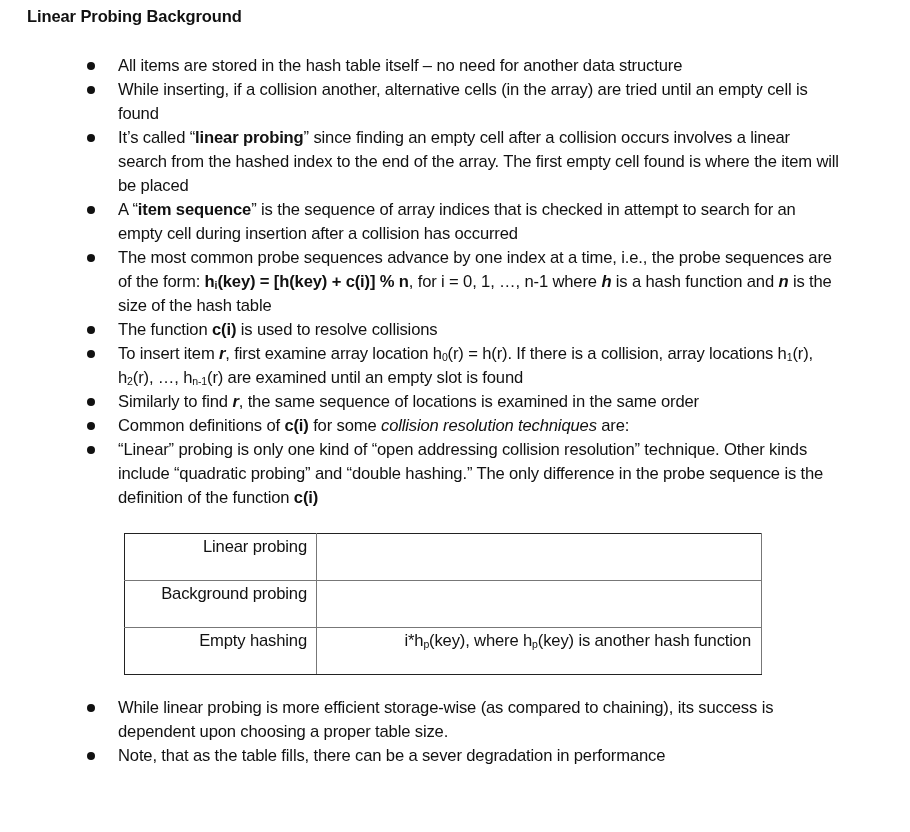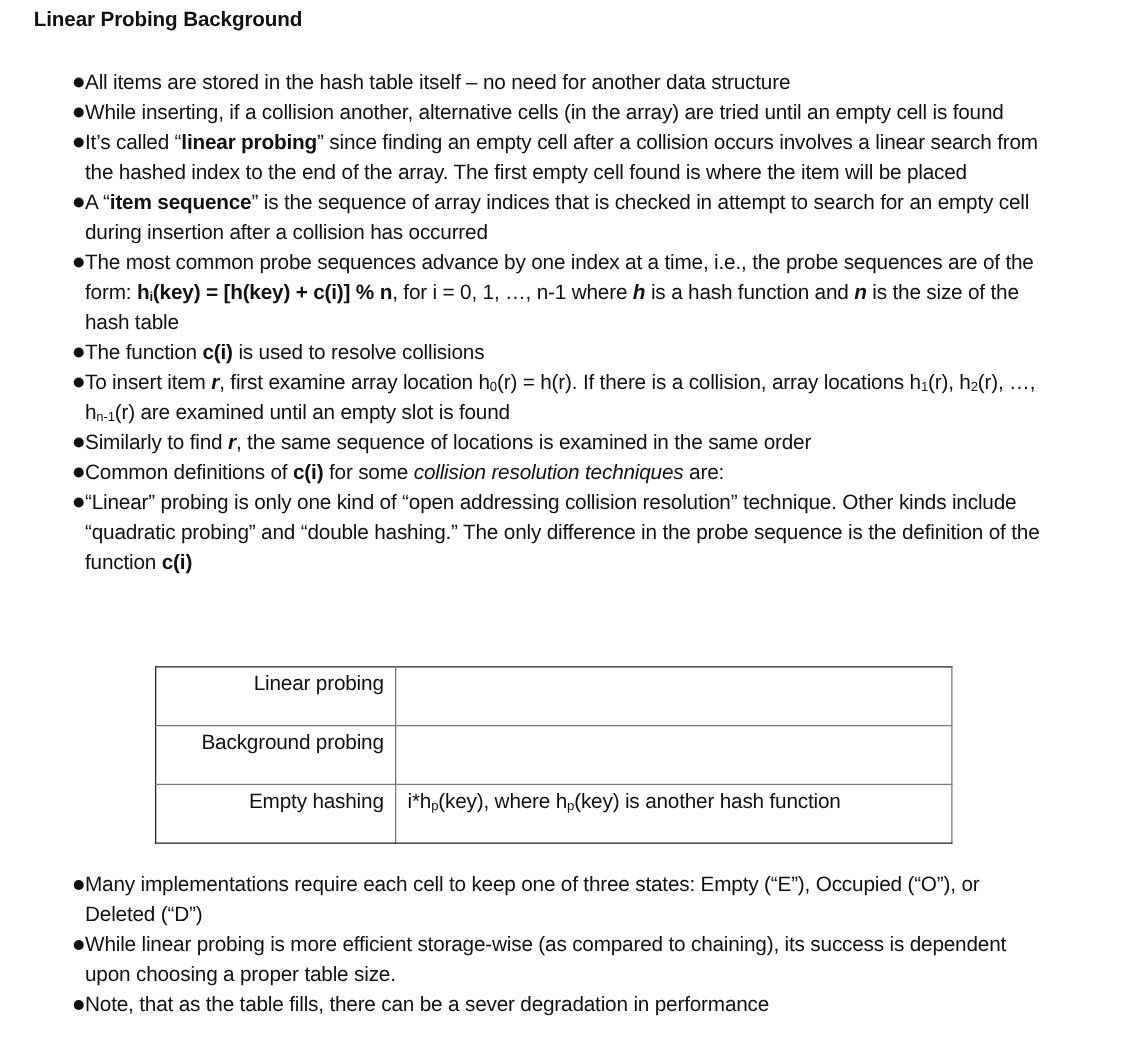"All items are stored in" ul.bullets li { margin-left: none -> 28px; padding-left: 68px -> 90px }
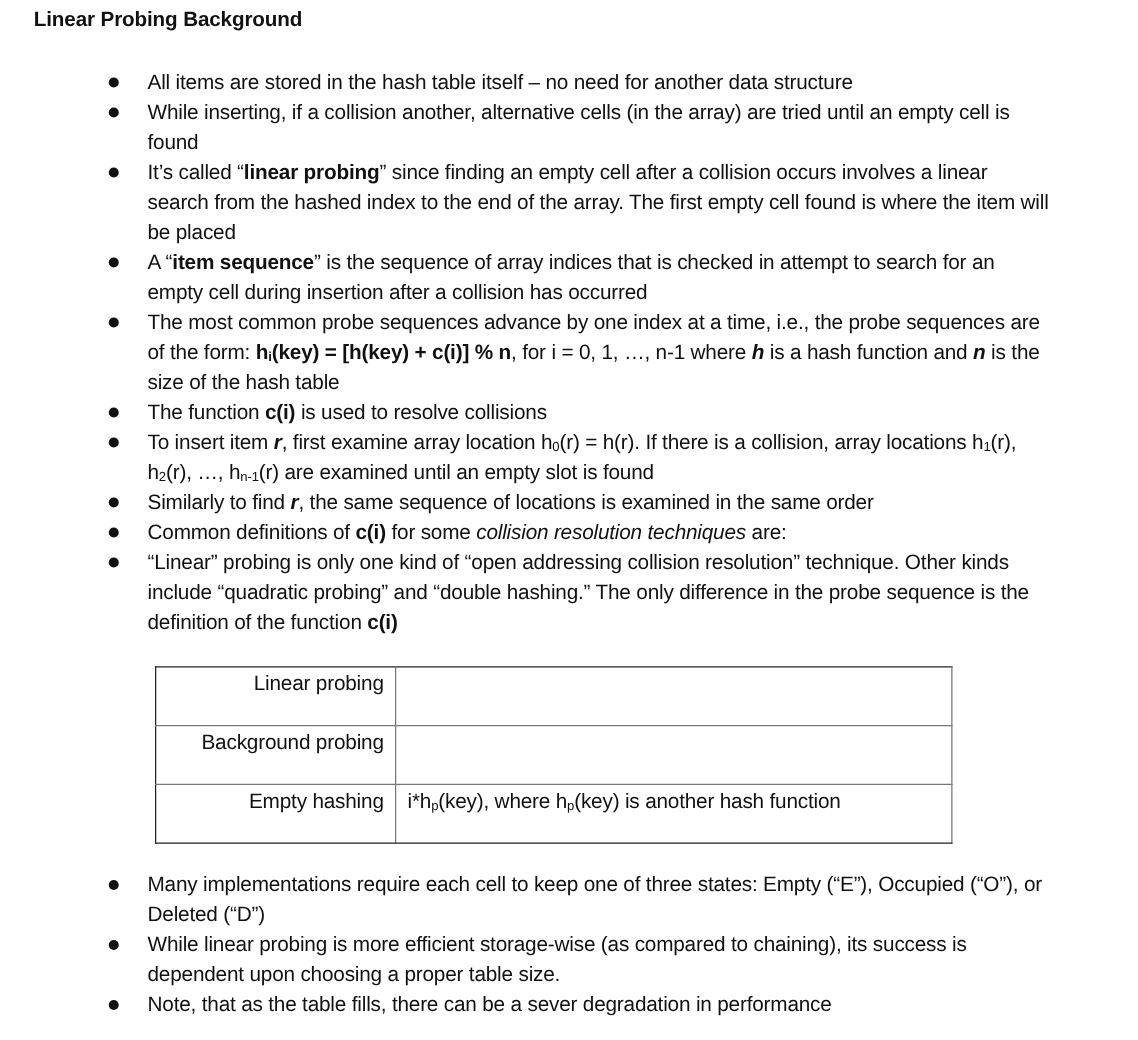"i*hp(key), where hp(key) is another" table.ctab td.def { text-align: none -> right }
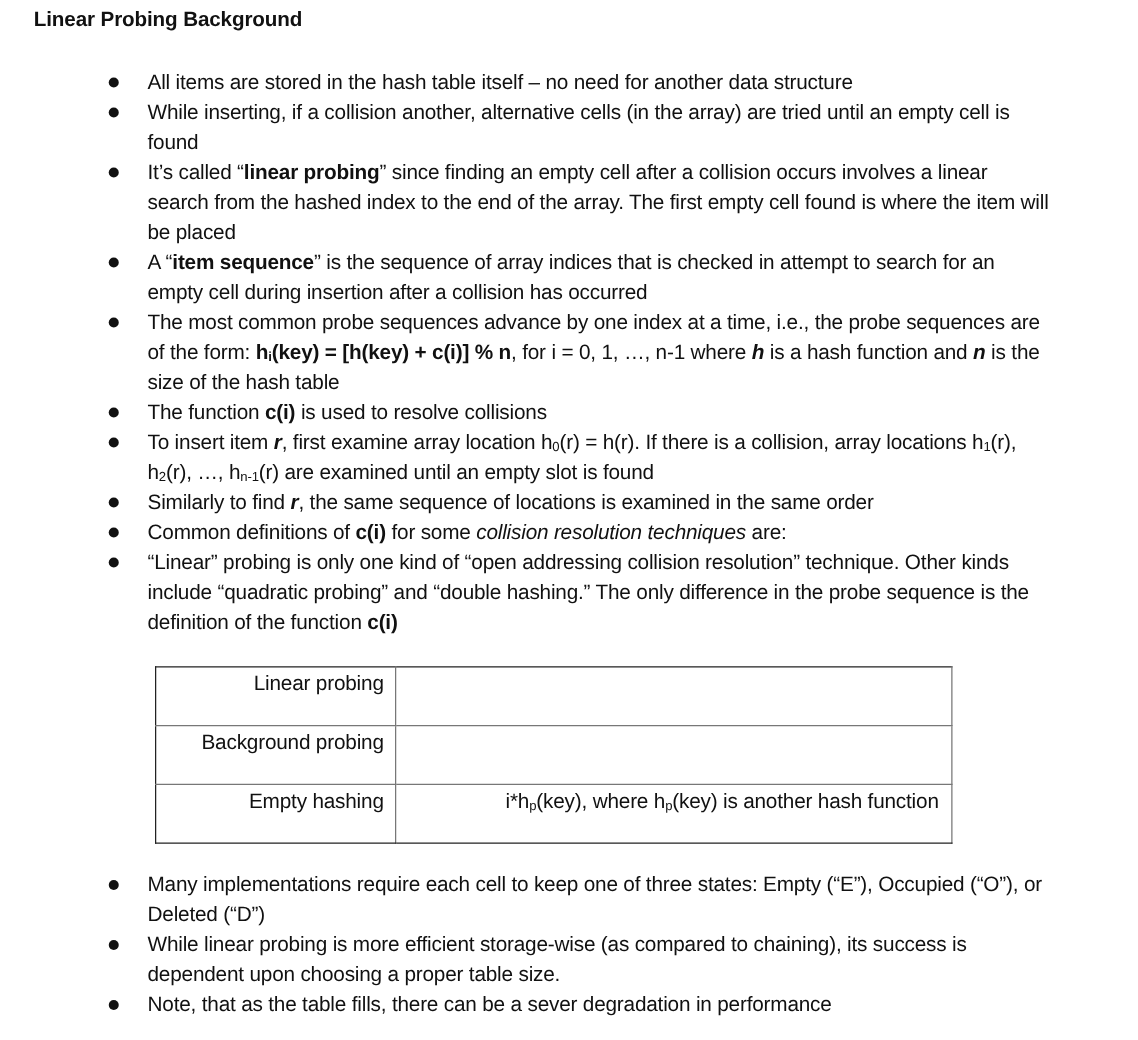"Many implementations require each cell" li { html: <li><span></span><span>Many implementations require each cell to keep one of three states: Empty (“E”), Occupied (“O”), or Deleted (“D”)</span></li> -> none }
